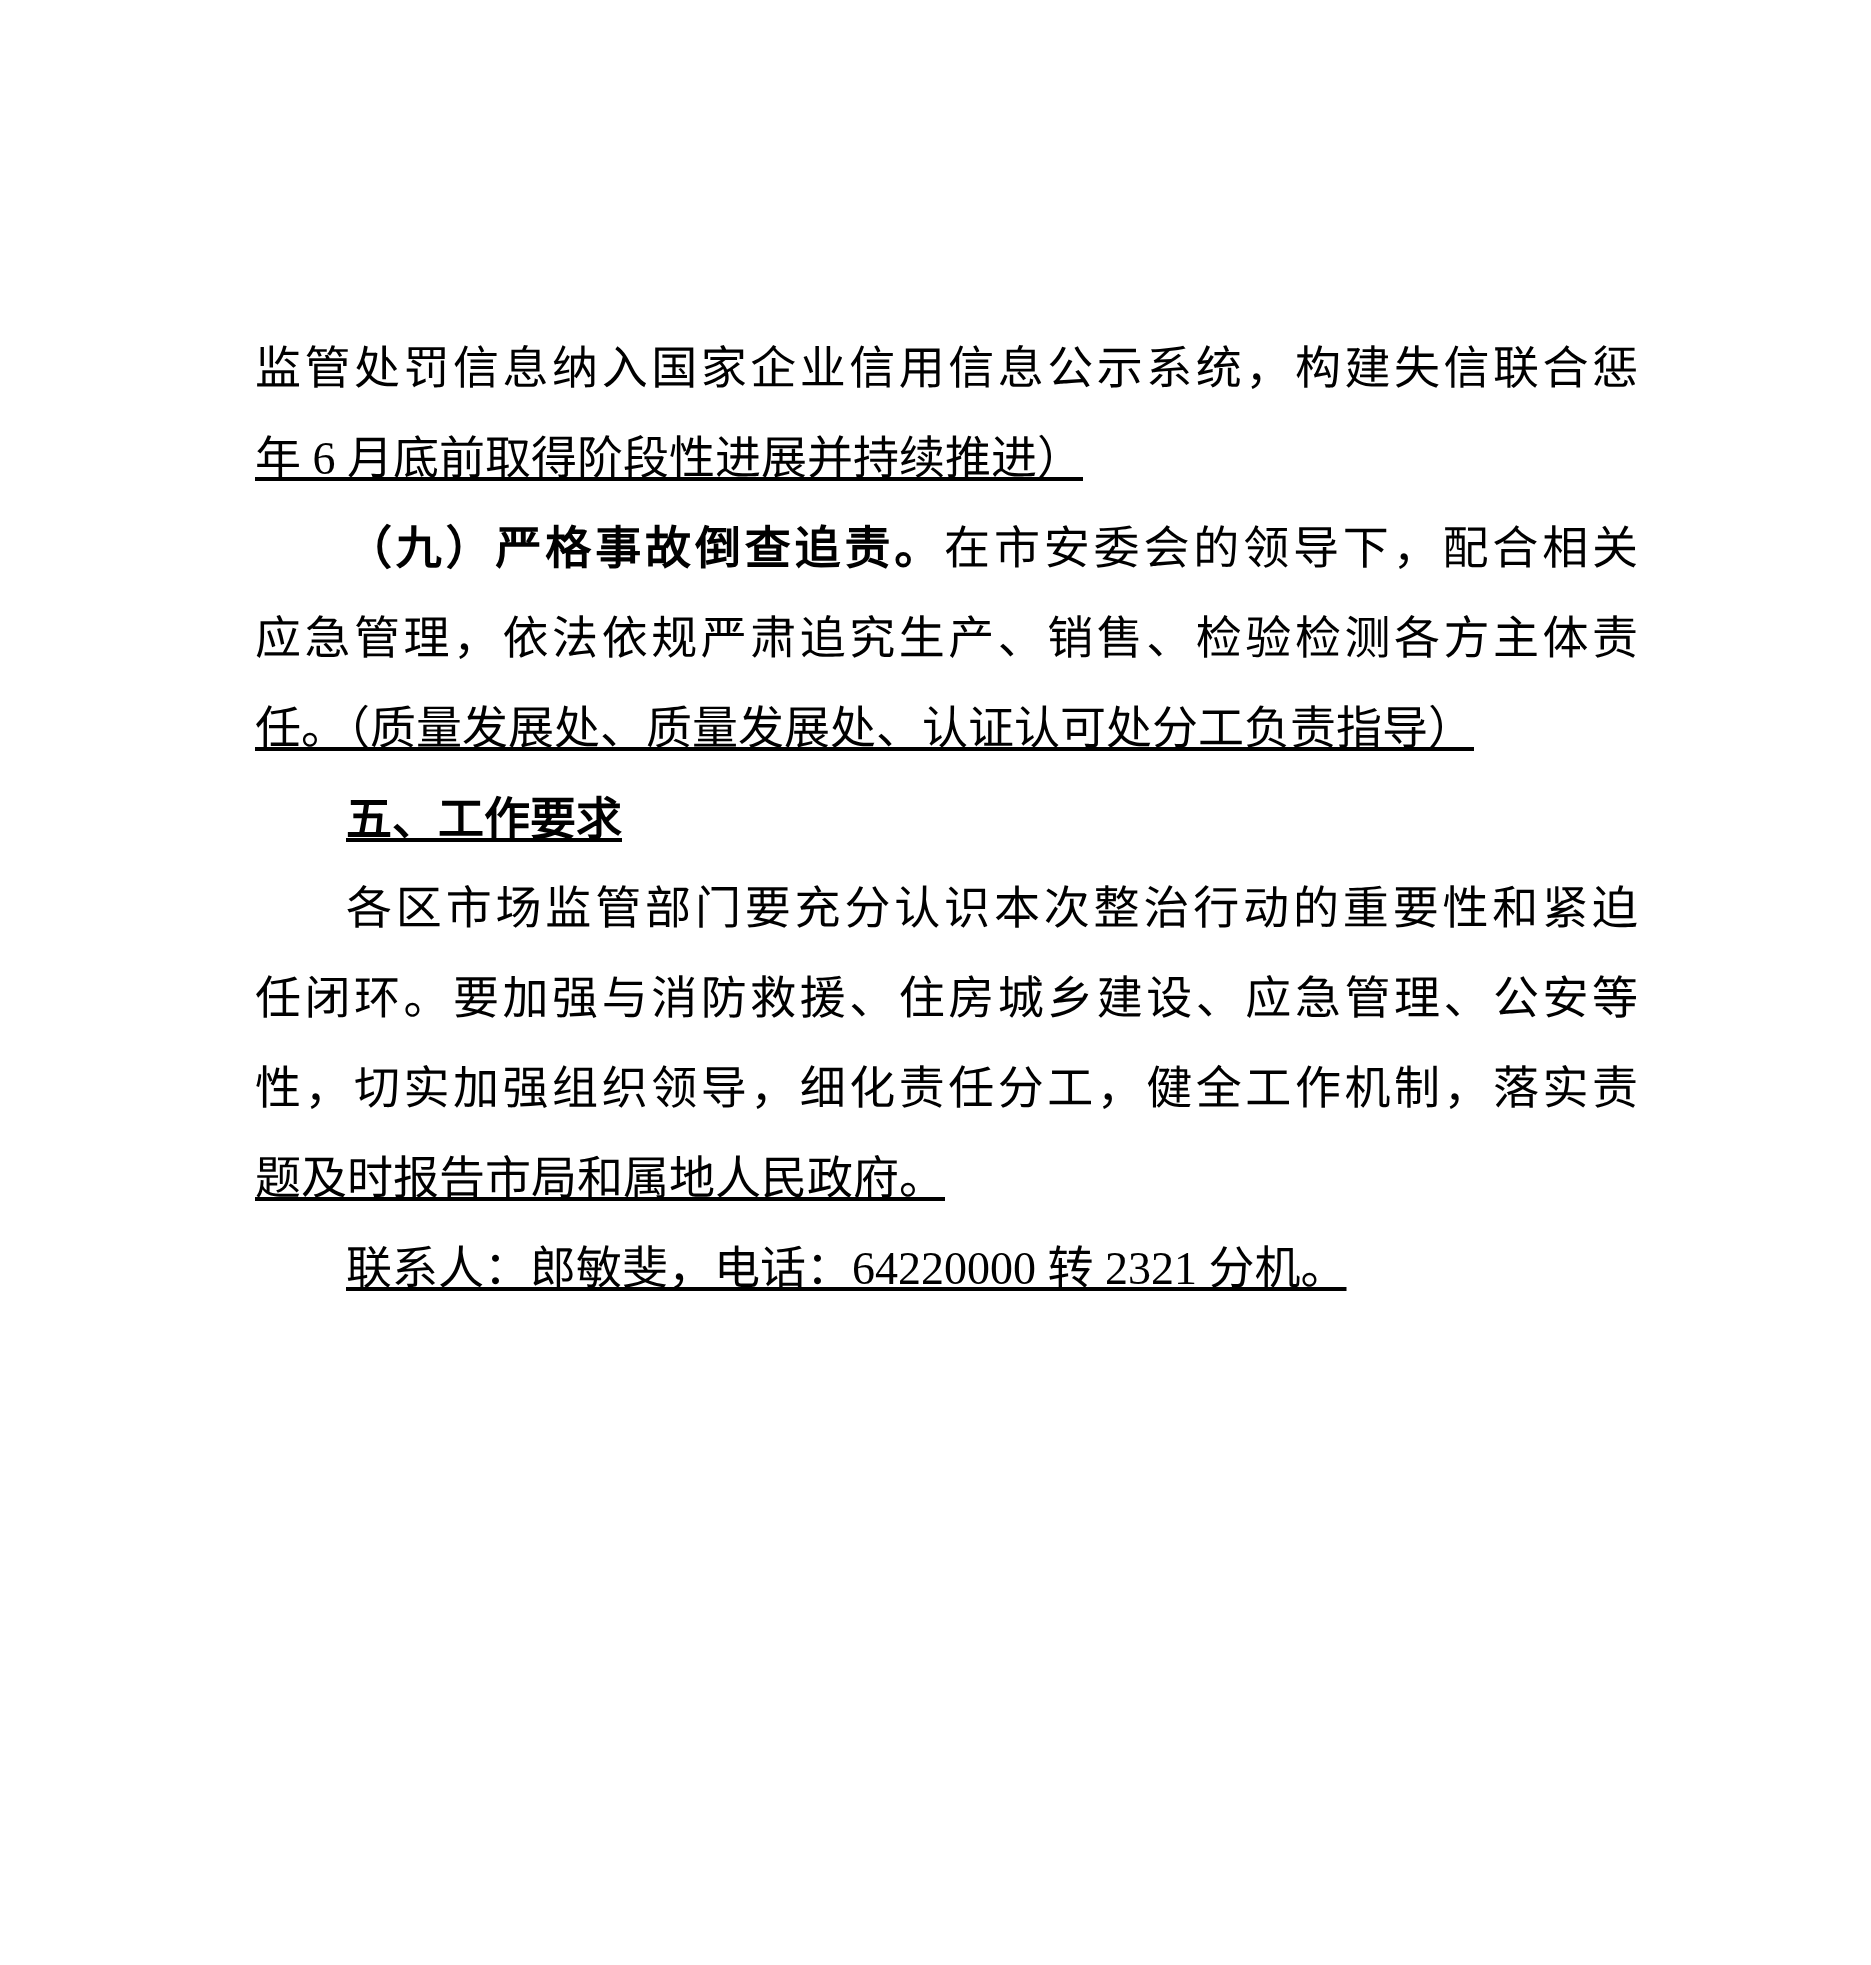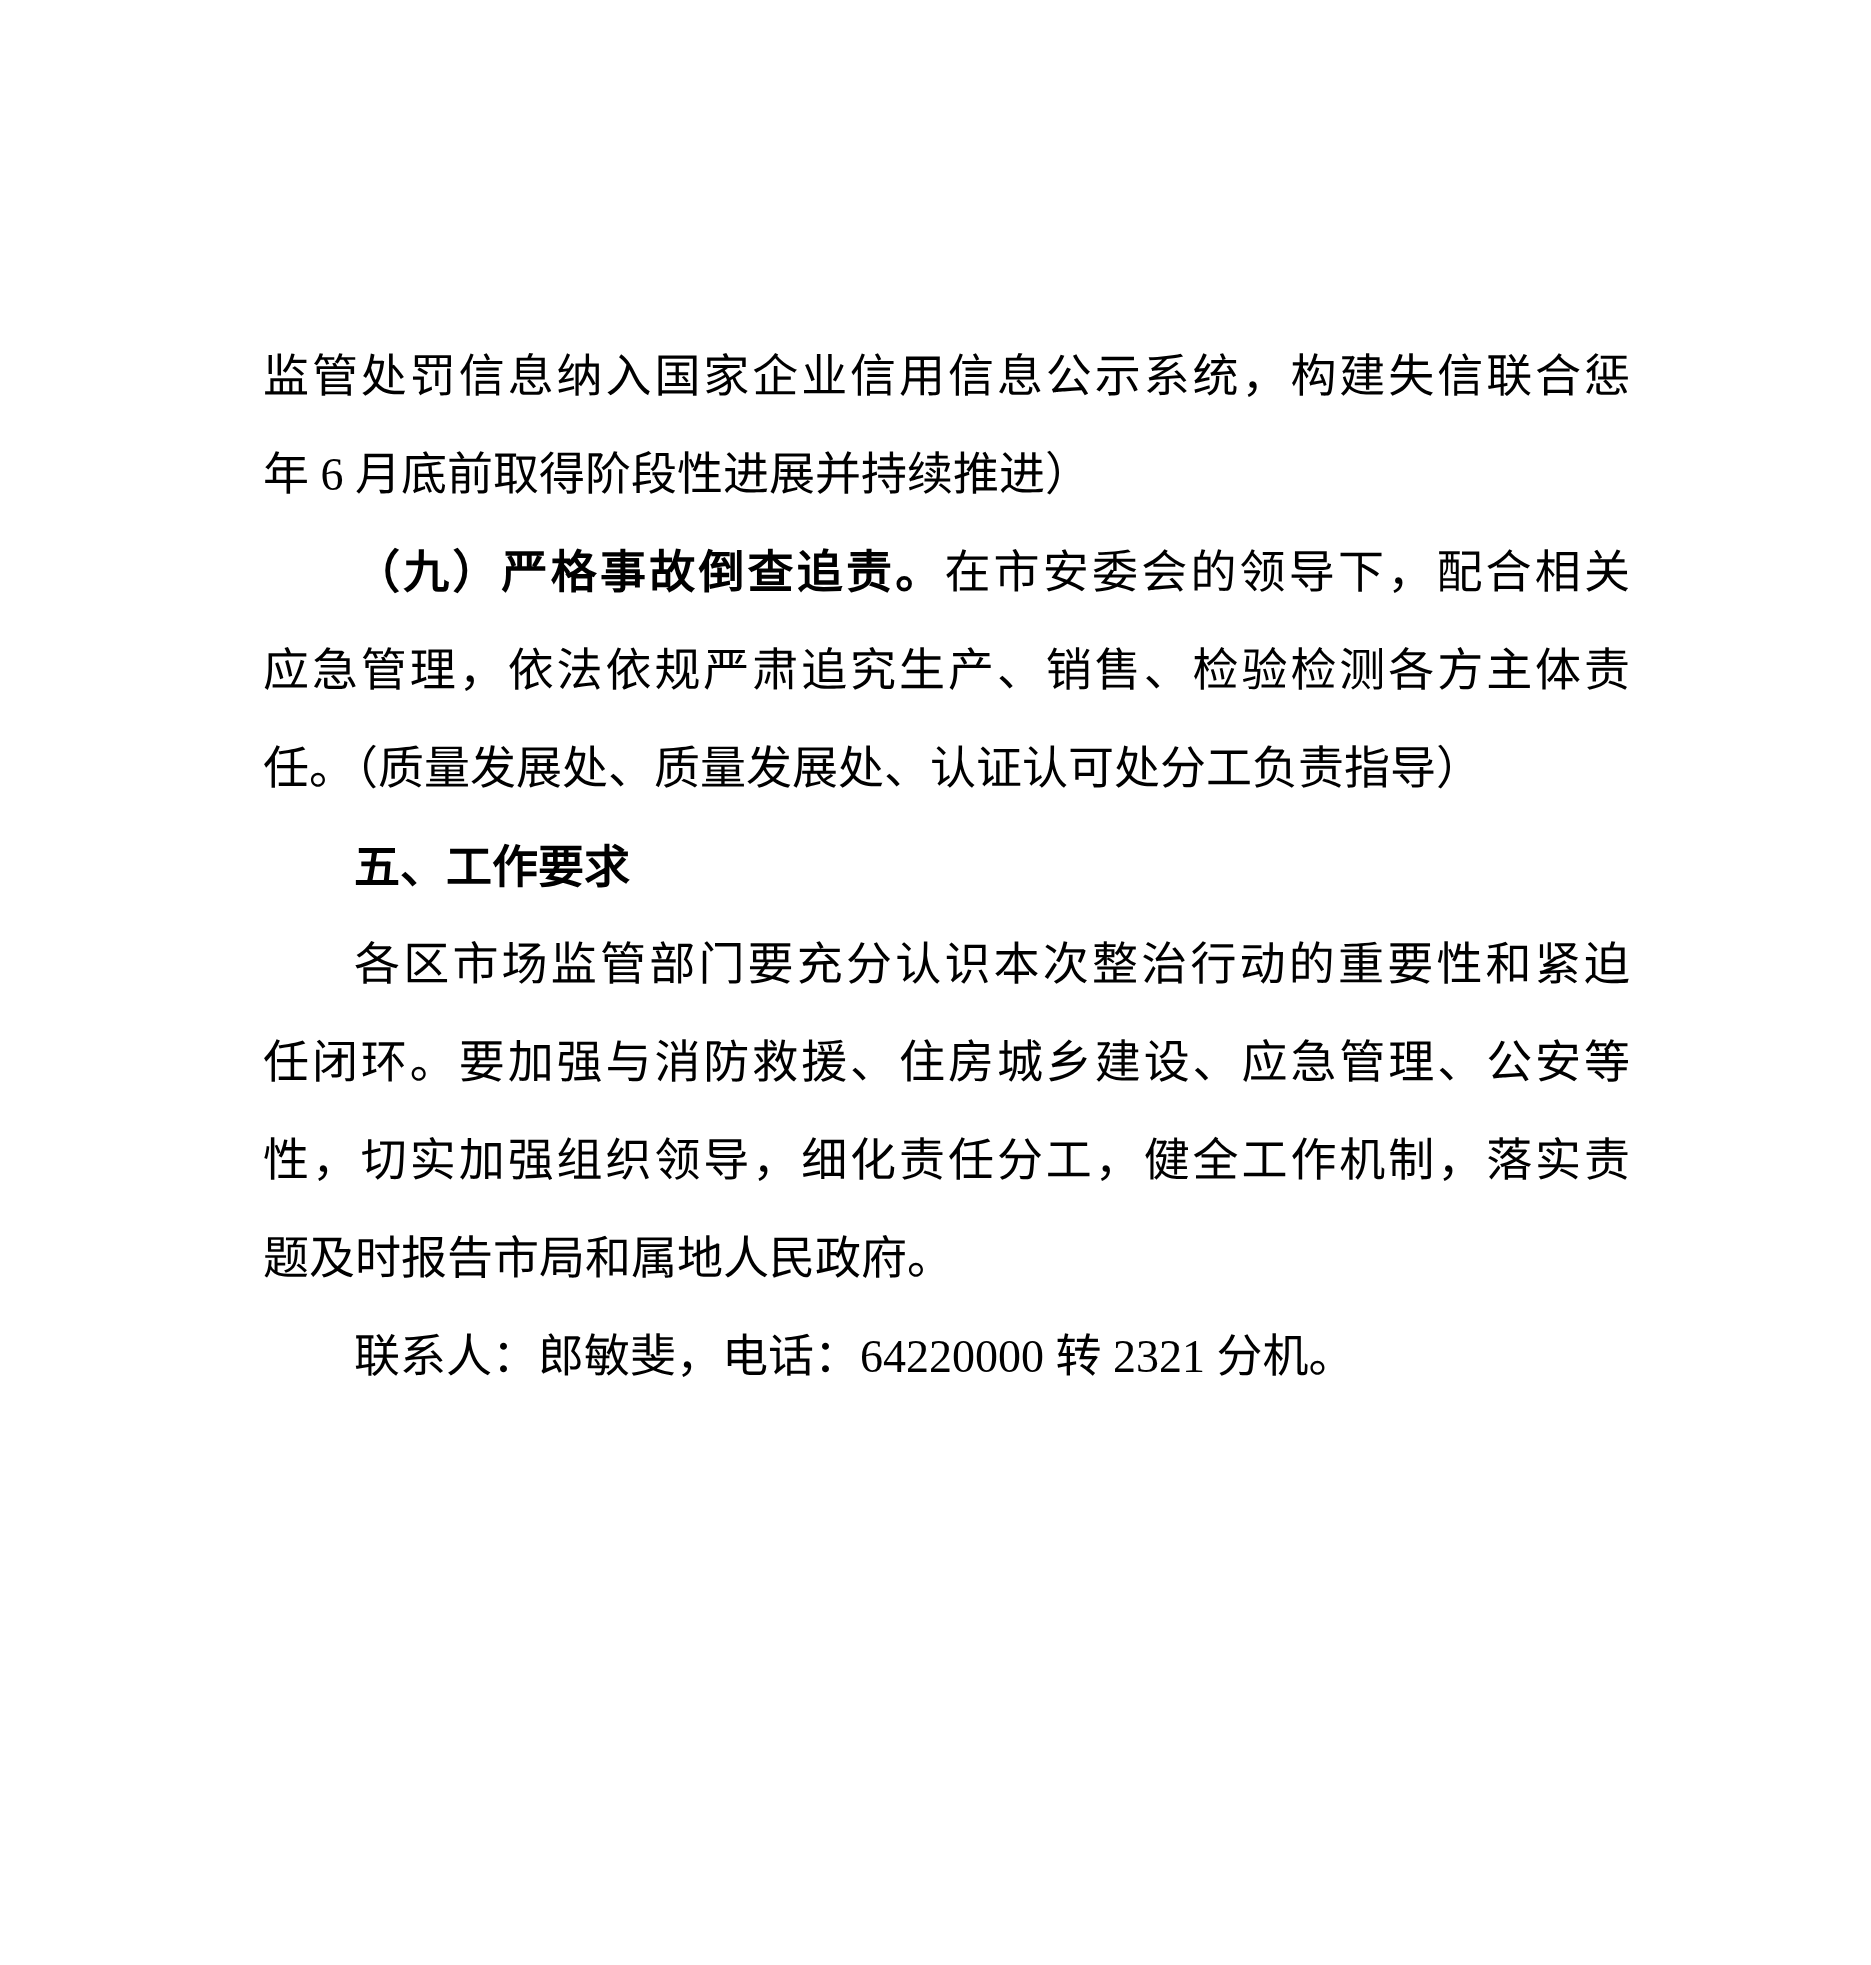"监管处罚信息纳入国家企业信用信息公示系统，构建失信联合惩" .line { margin: 8px -> 0 }
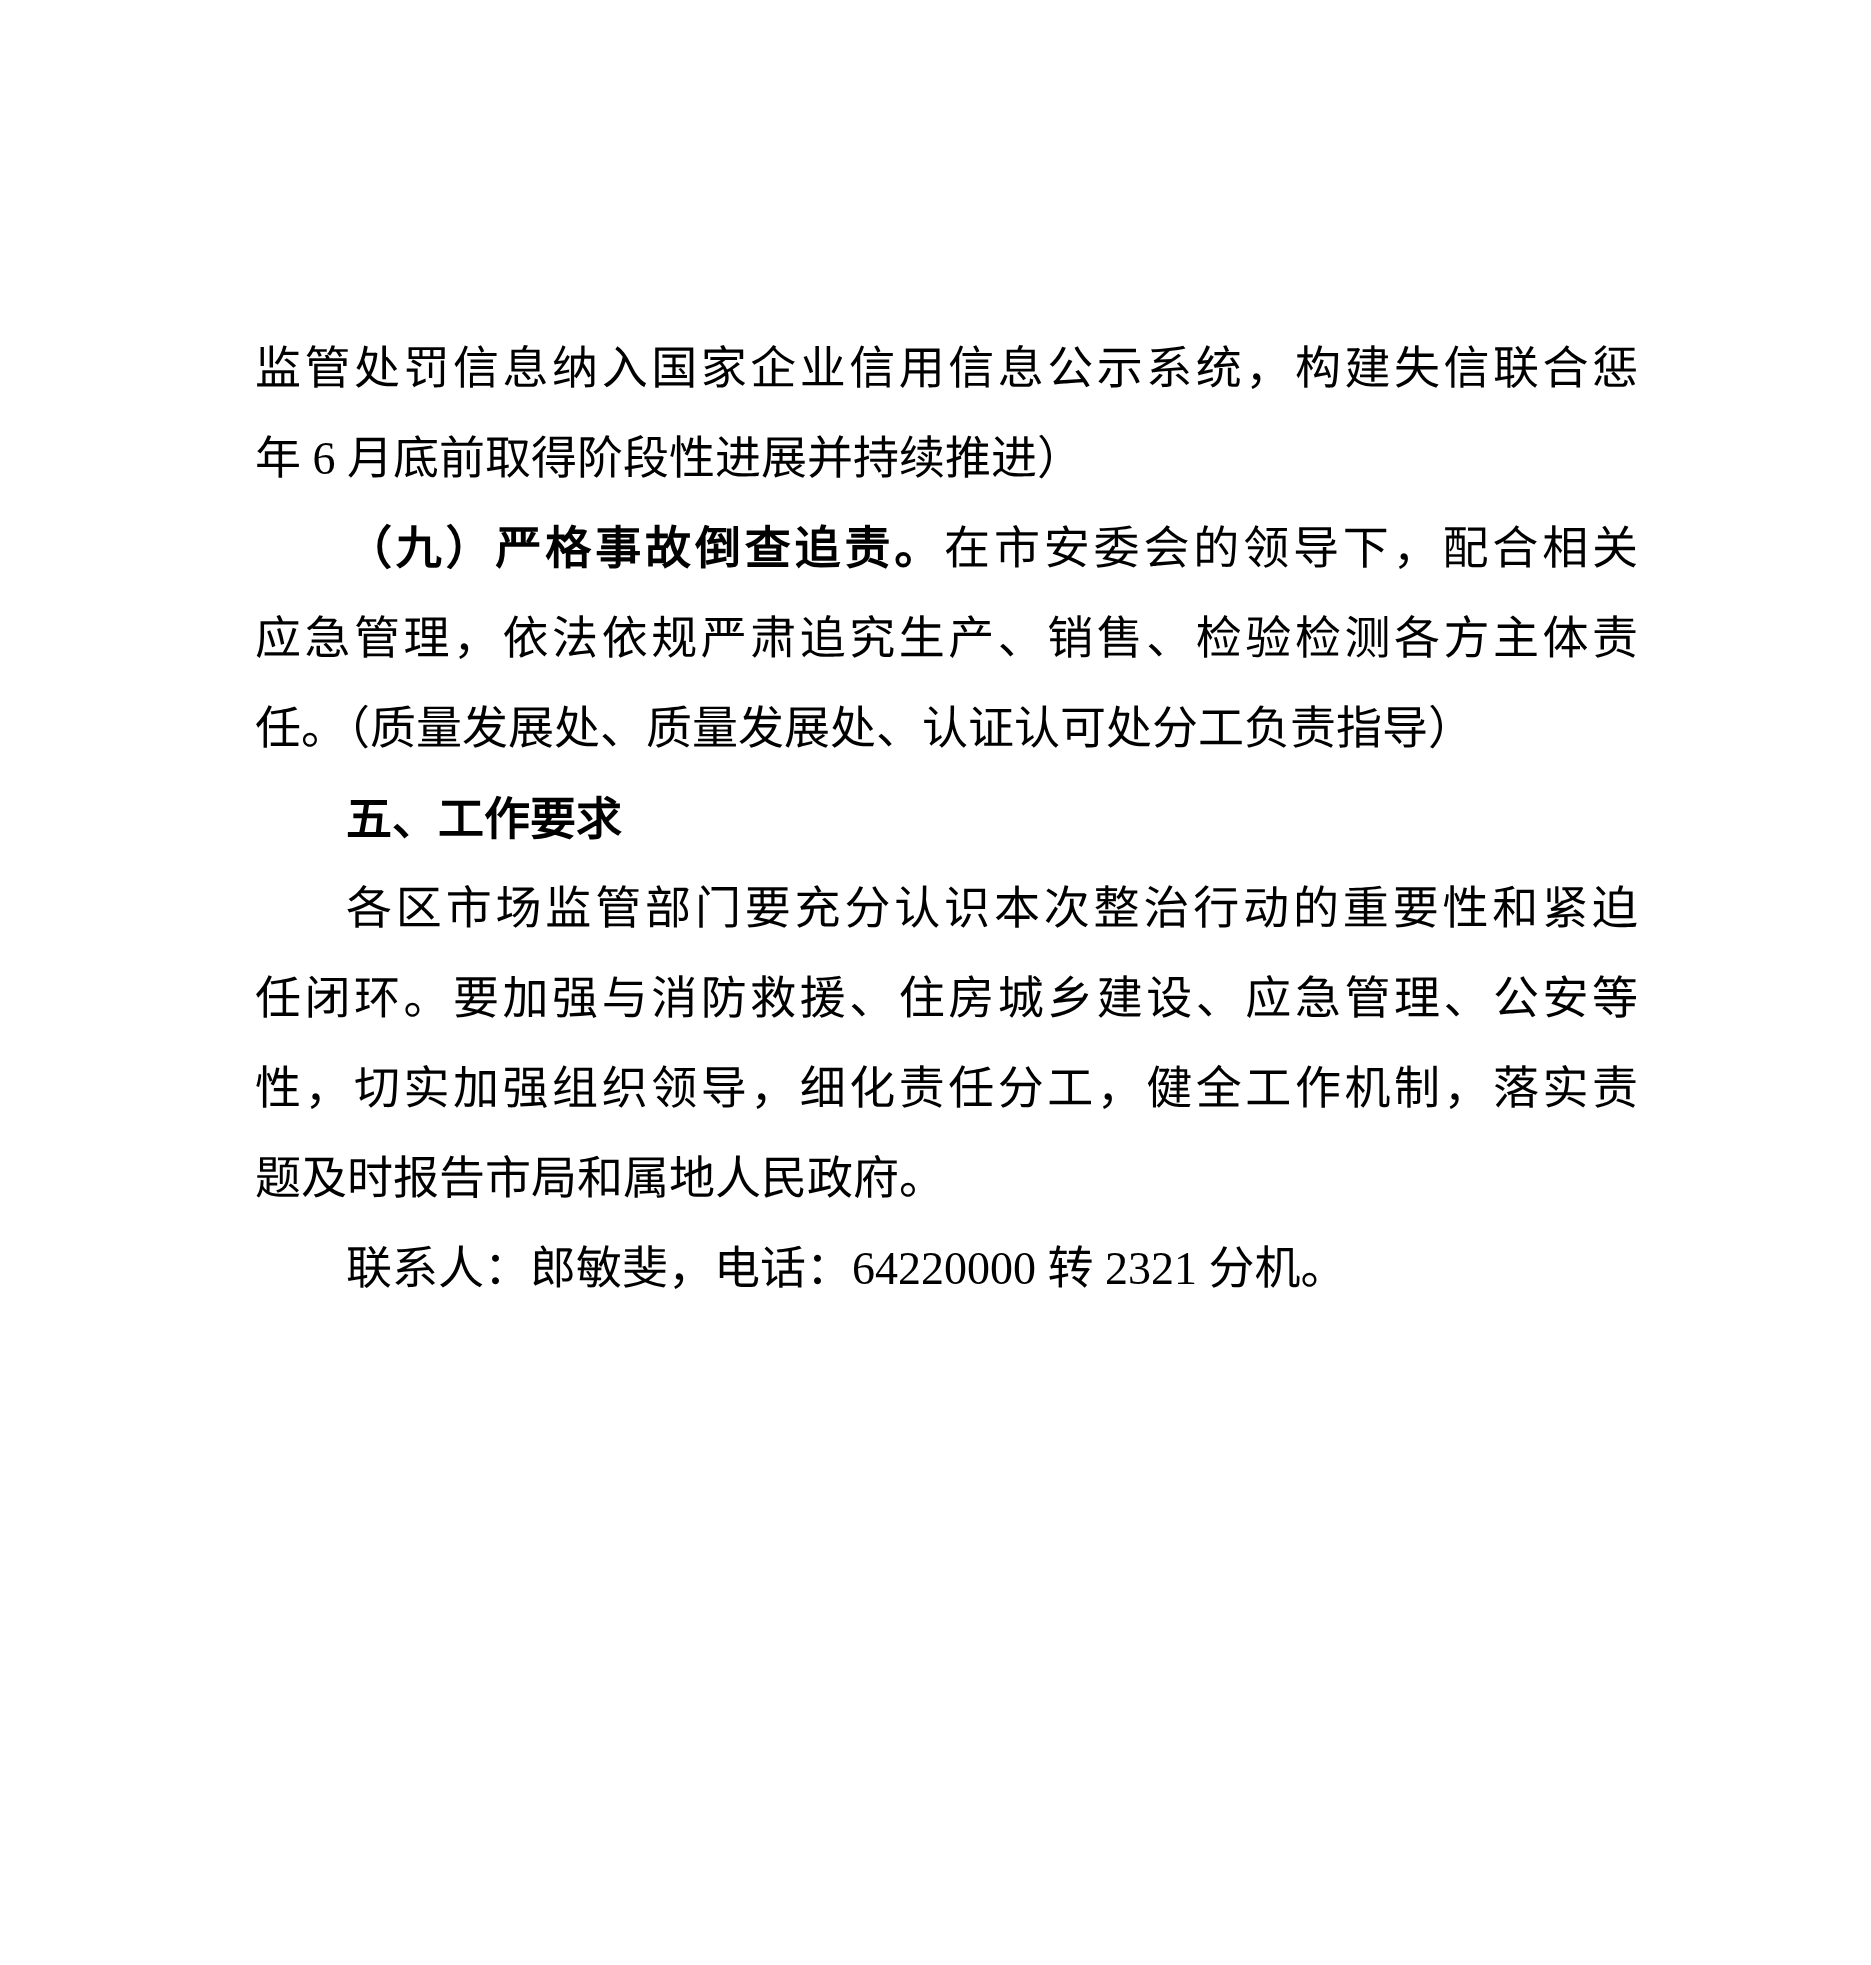"年 6 月底前取得阶段性进展并持续推进）" .line.end { text-decoration: none -> underline }
